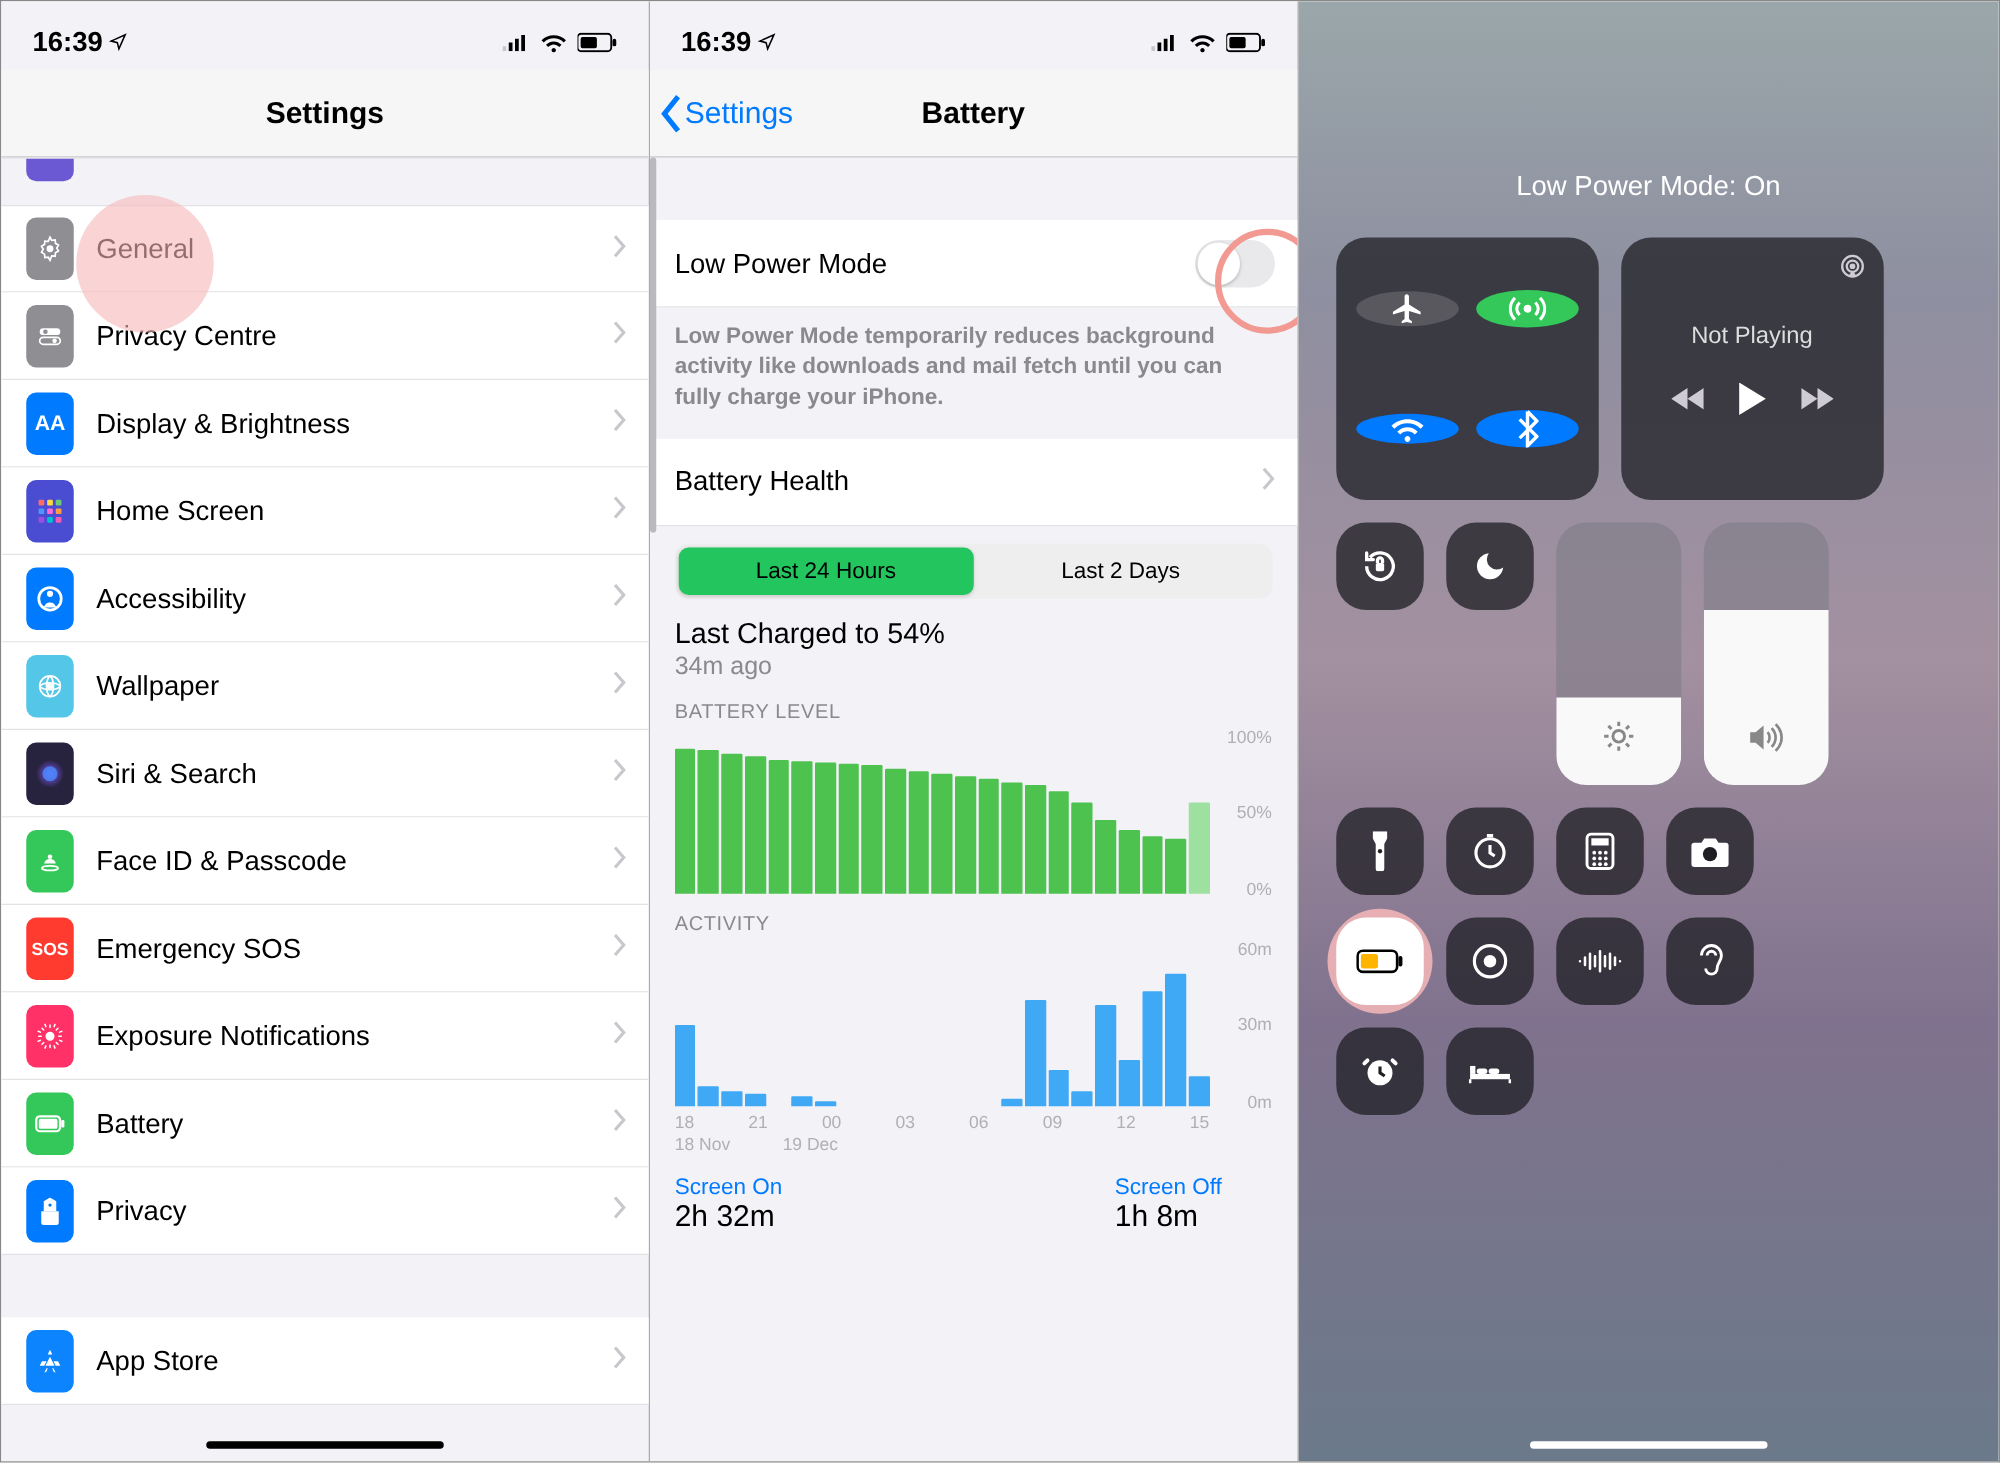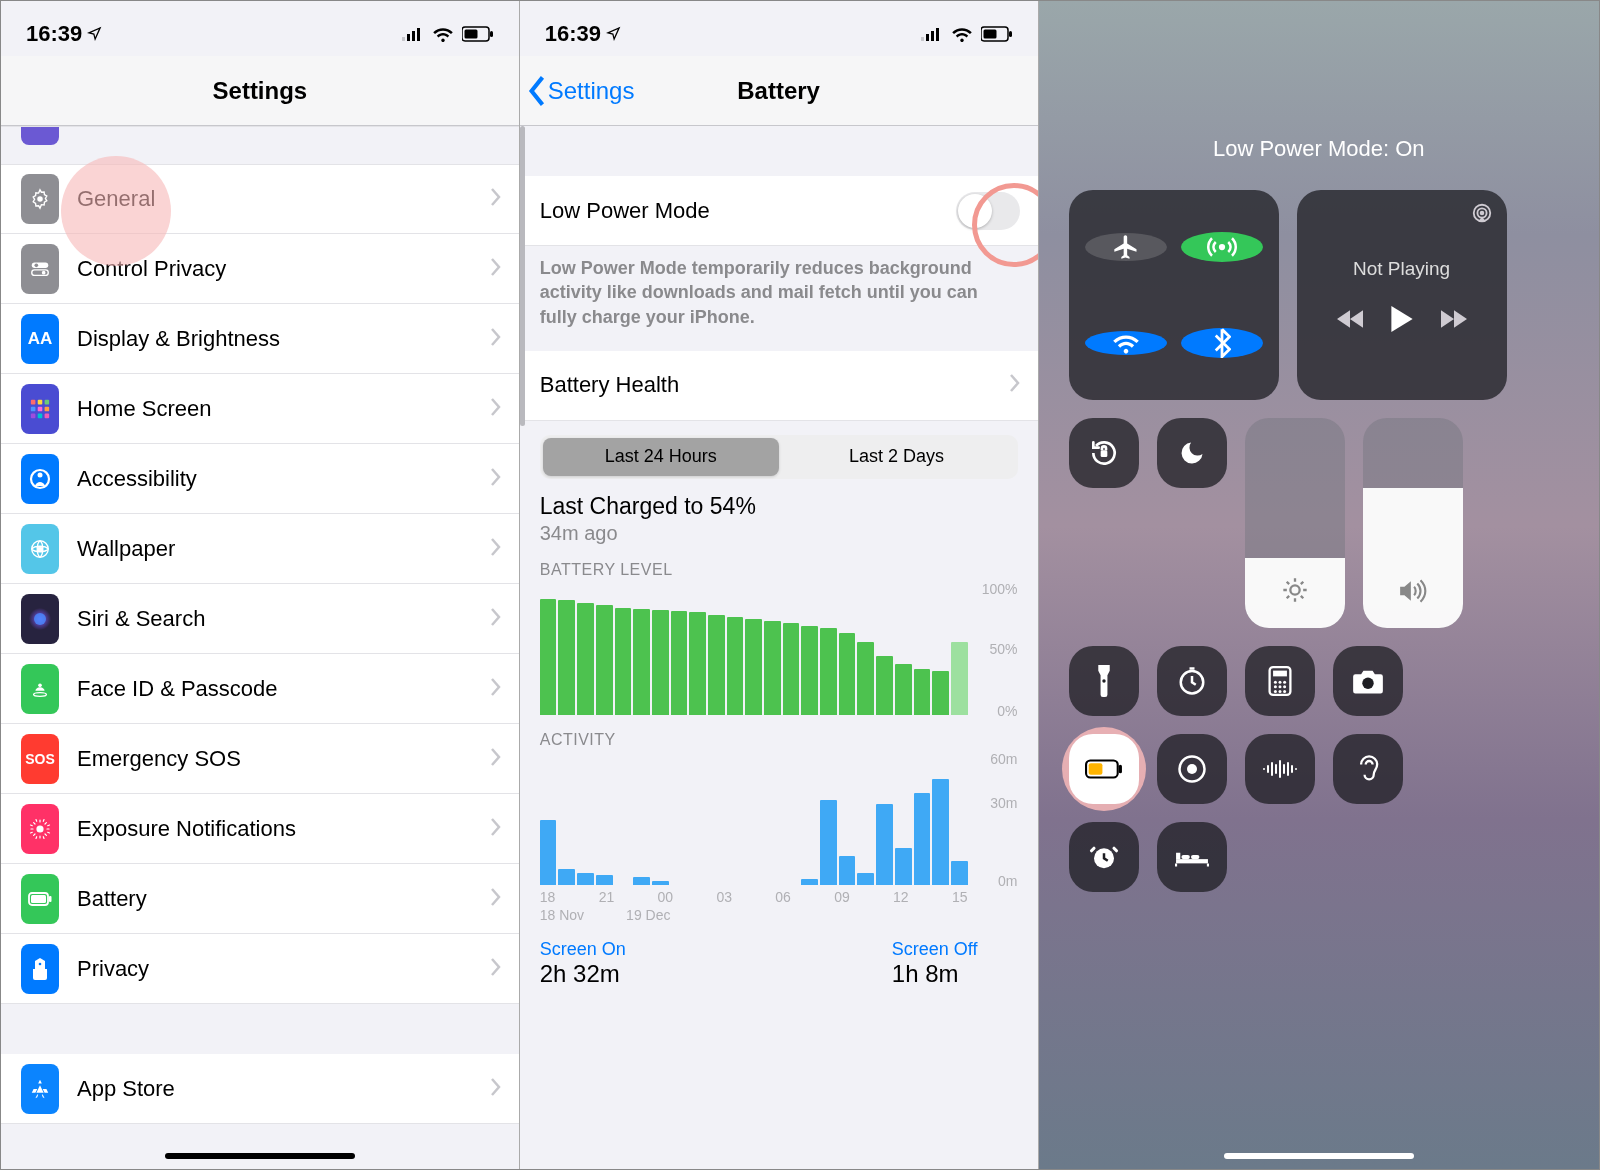"Control Privacy" span.label { text: Control Privacy -> Privacy Centre }
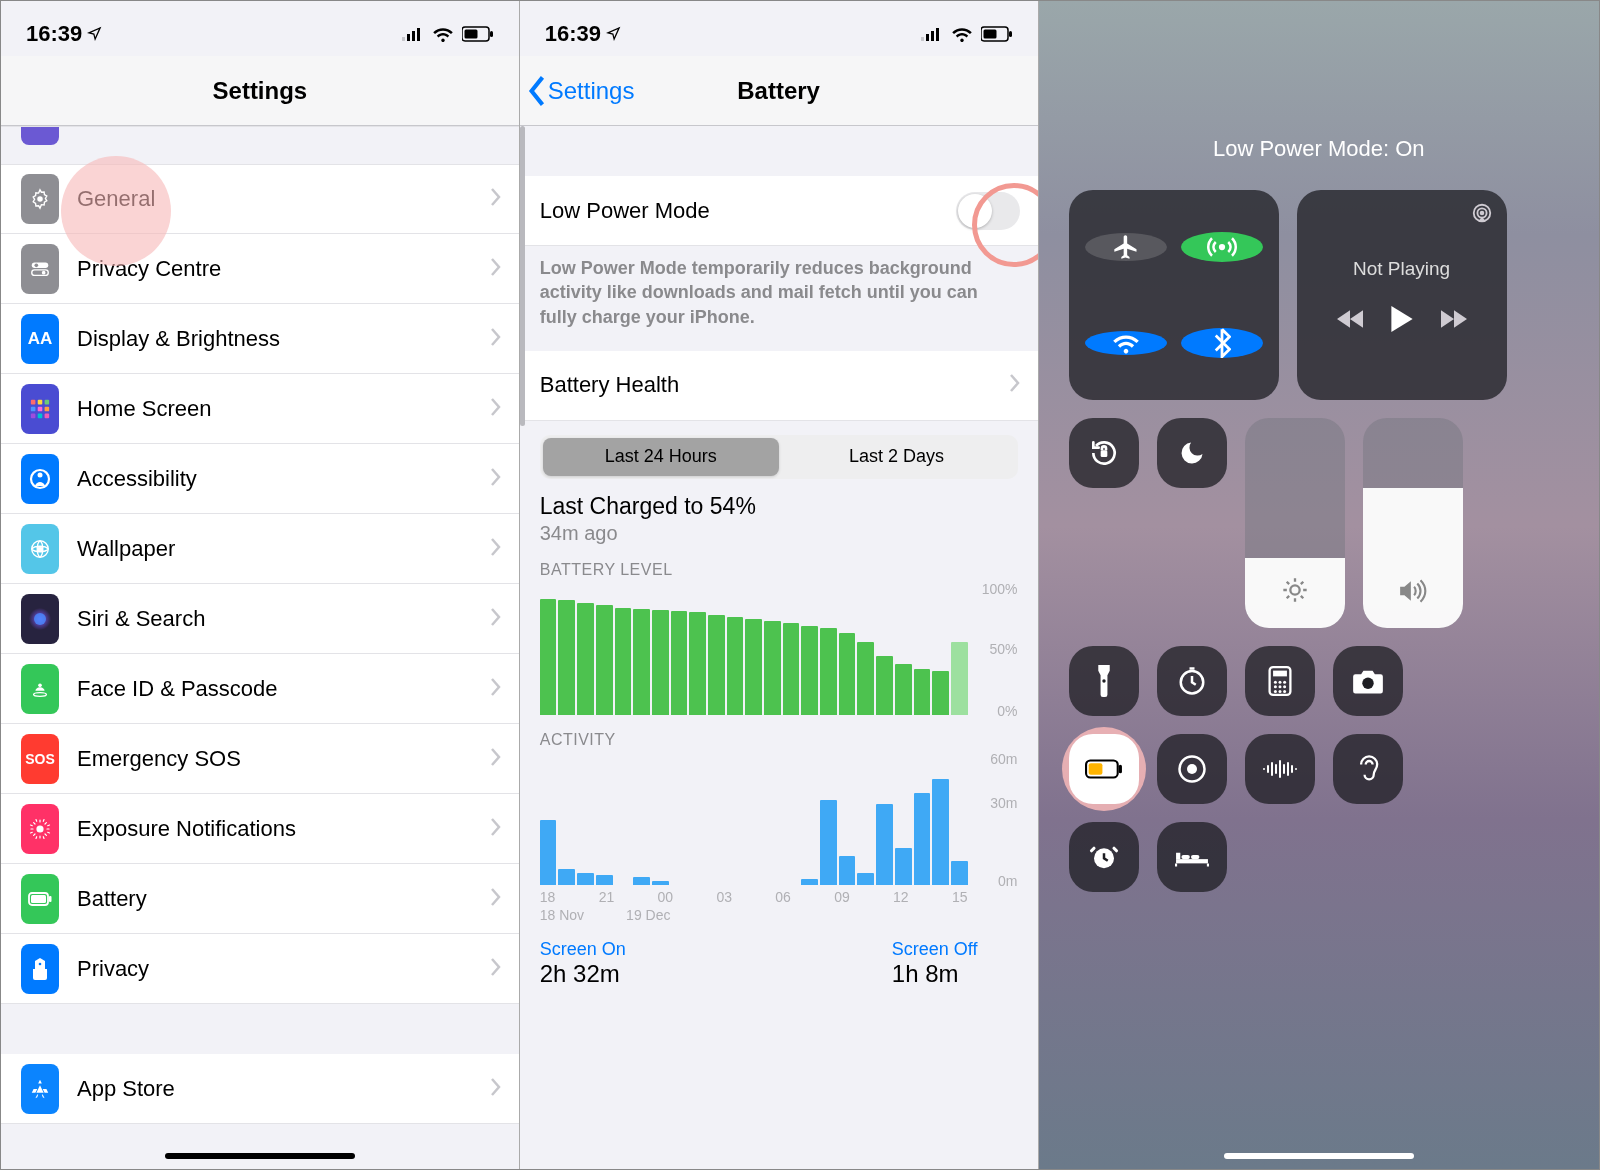"Last 24 Hours" .seg-item.active { background: #a3a3a3 -> #22c55e }
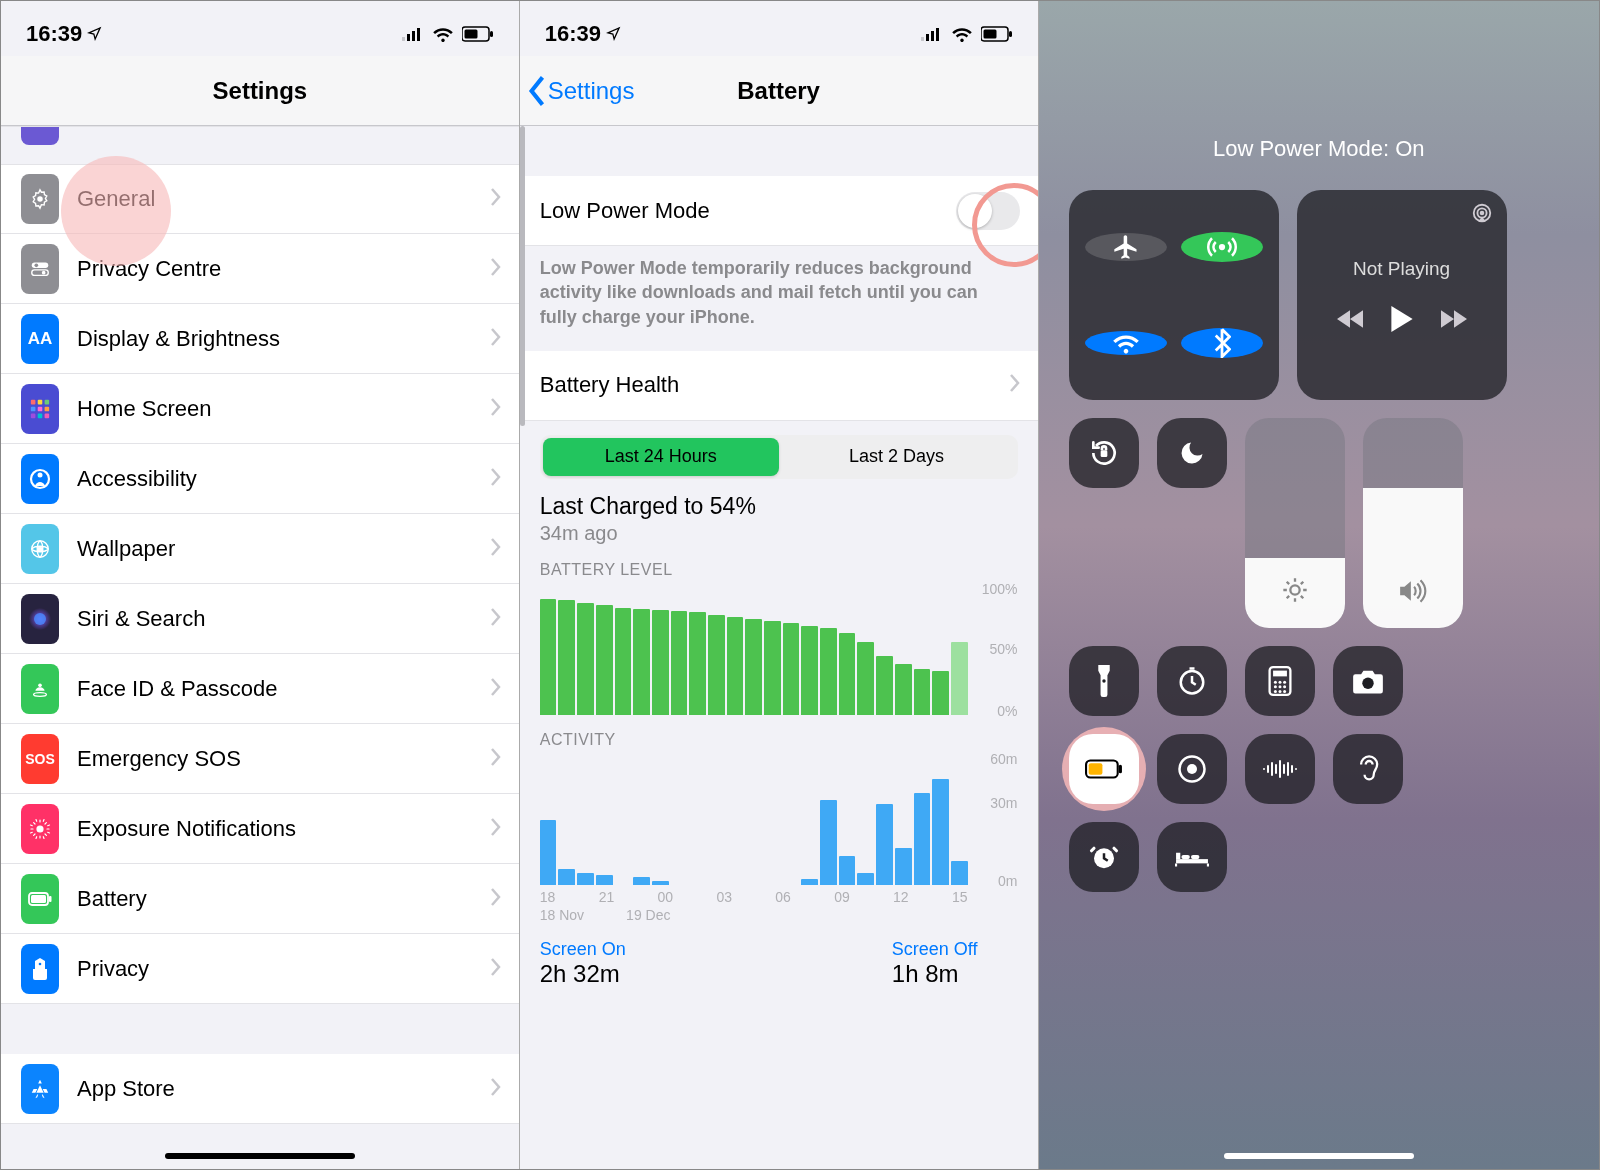"30m" span.ylabel { top: 40px -> 56px }
